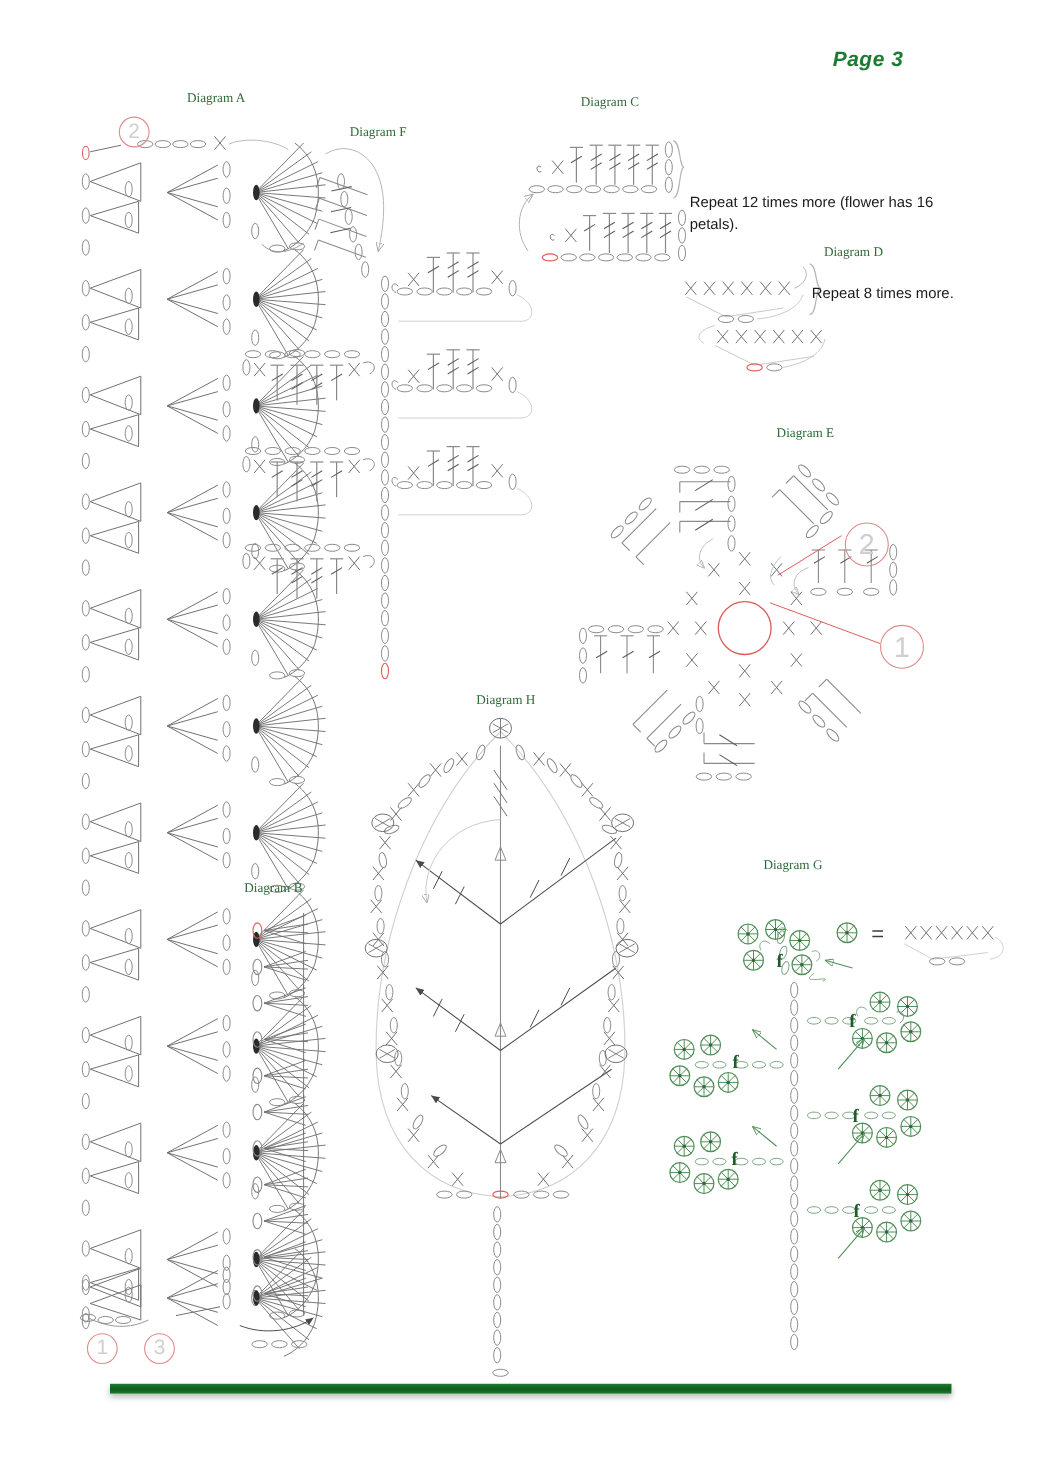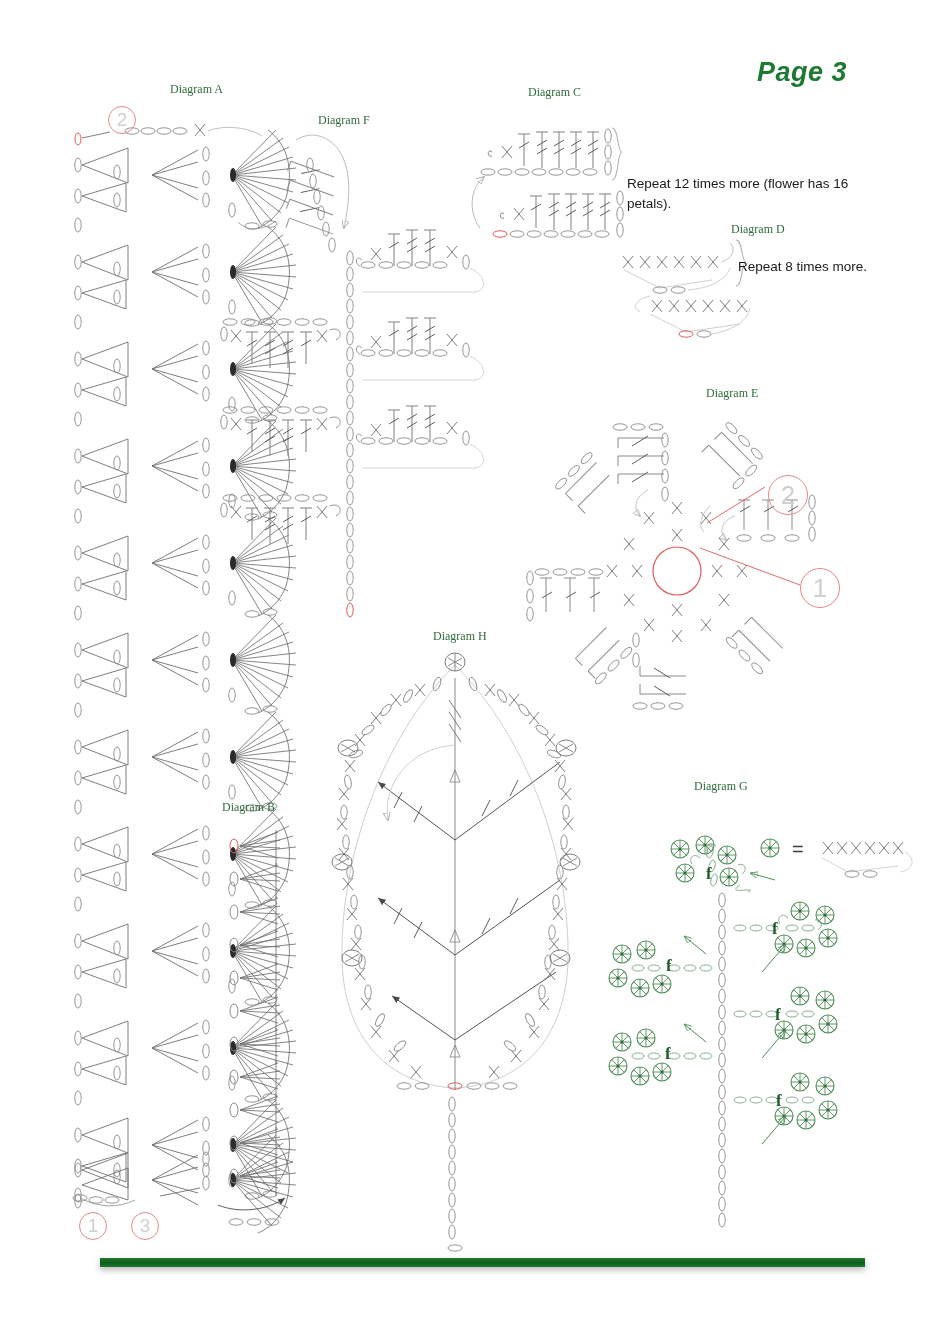"Page 3" .page-title { font-size: 27px -> 19px; top: 57px -> 44px }
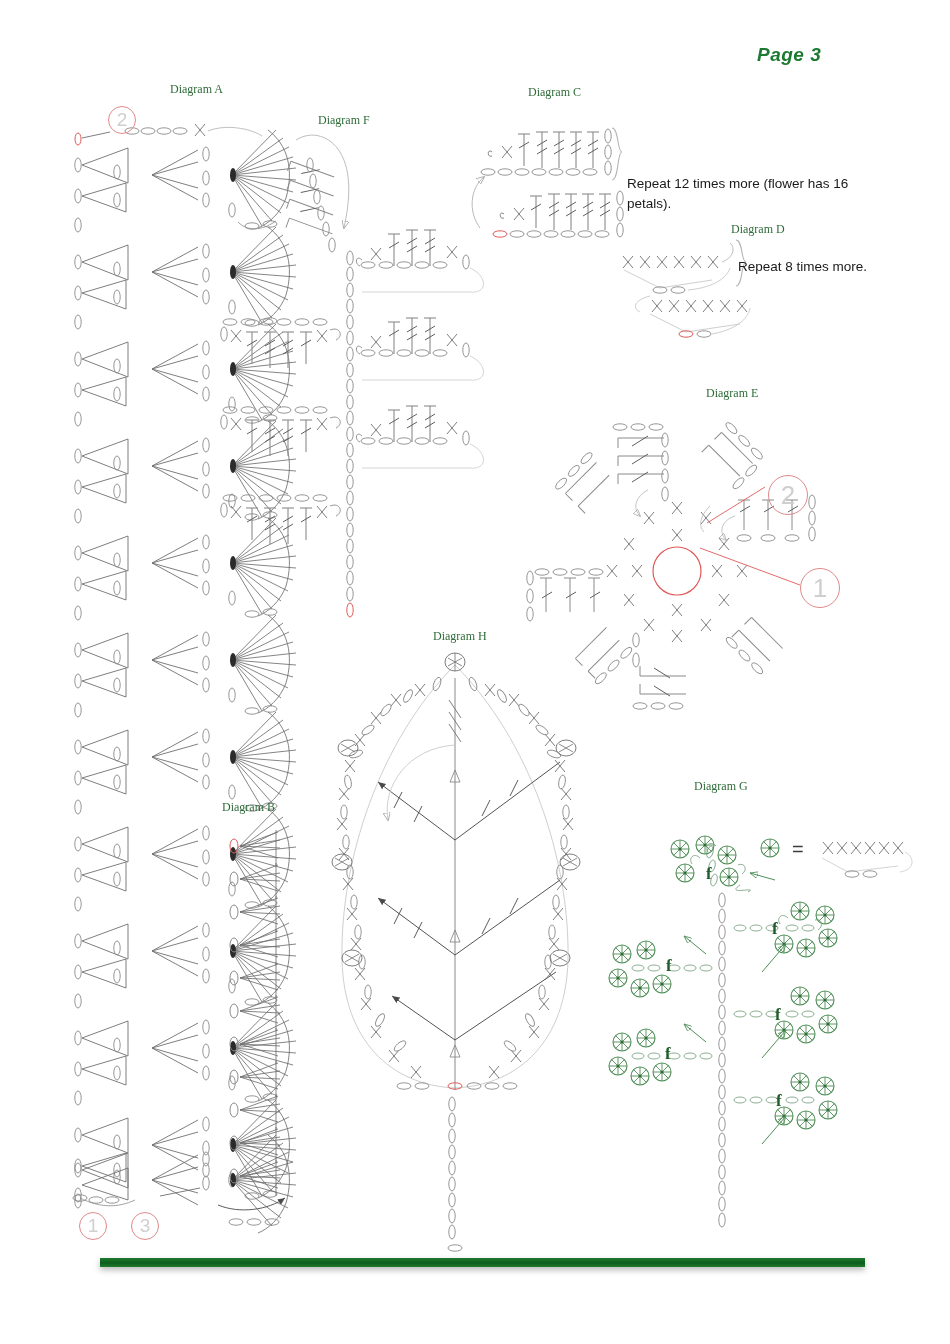"Diagram D" div.diagram-label { left: 693px -> 711px }
